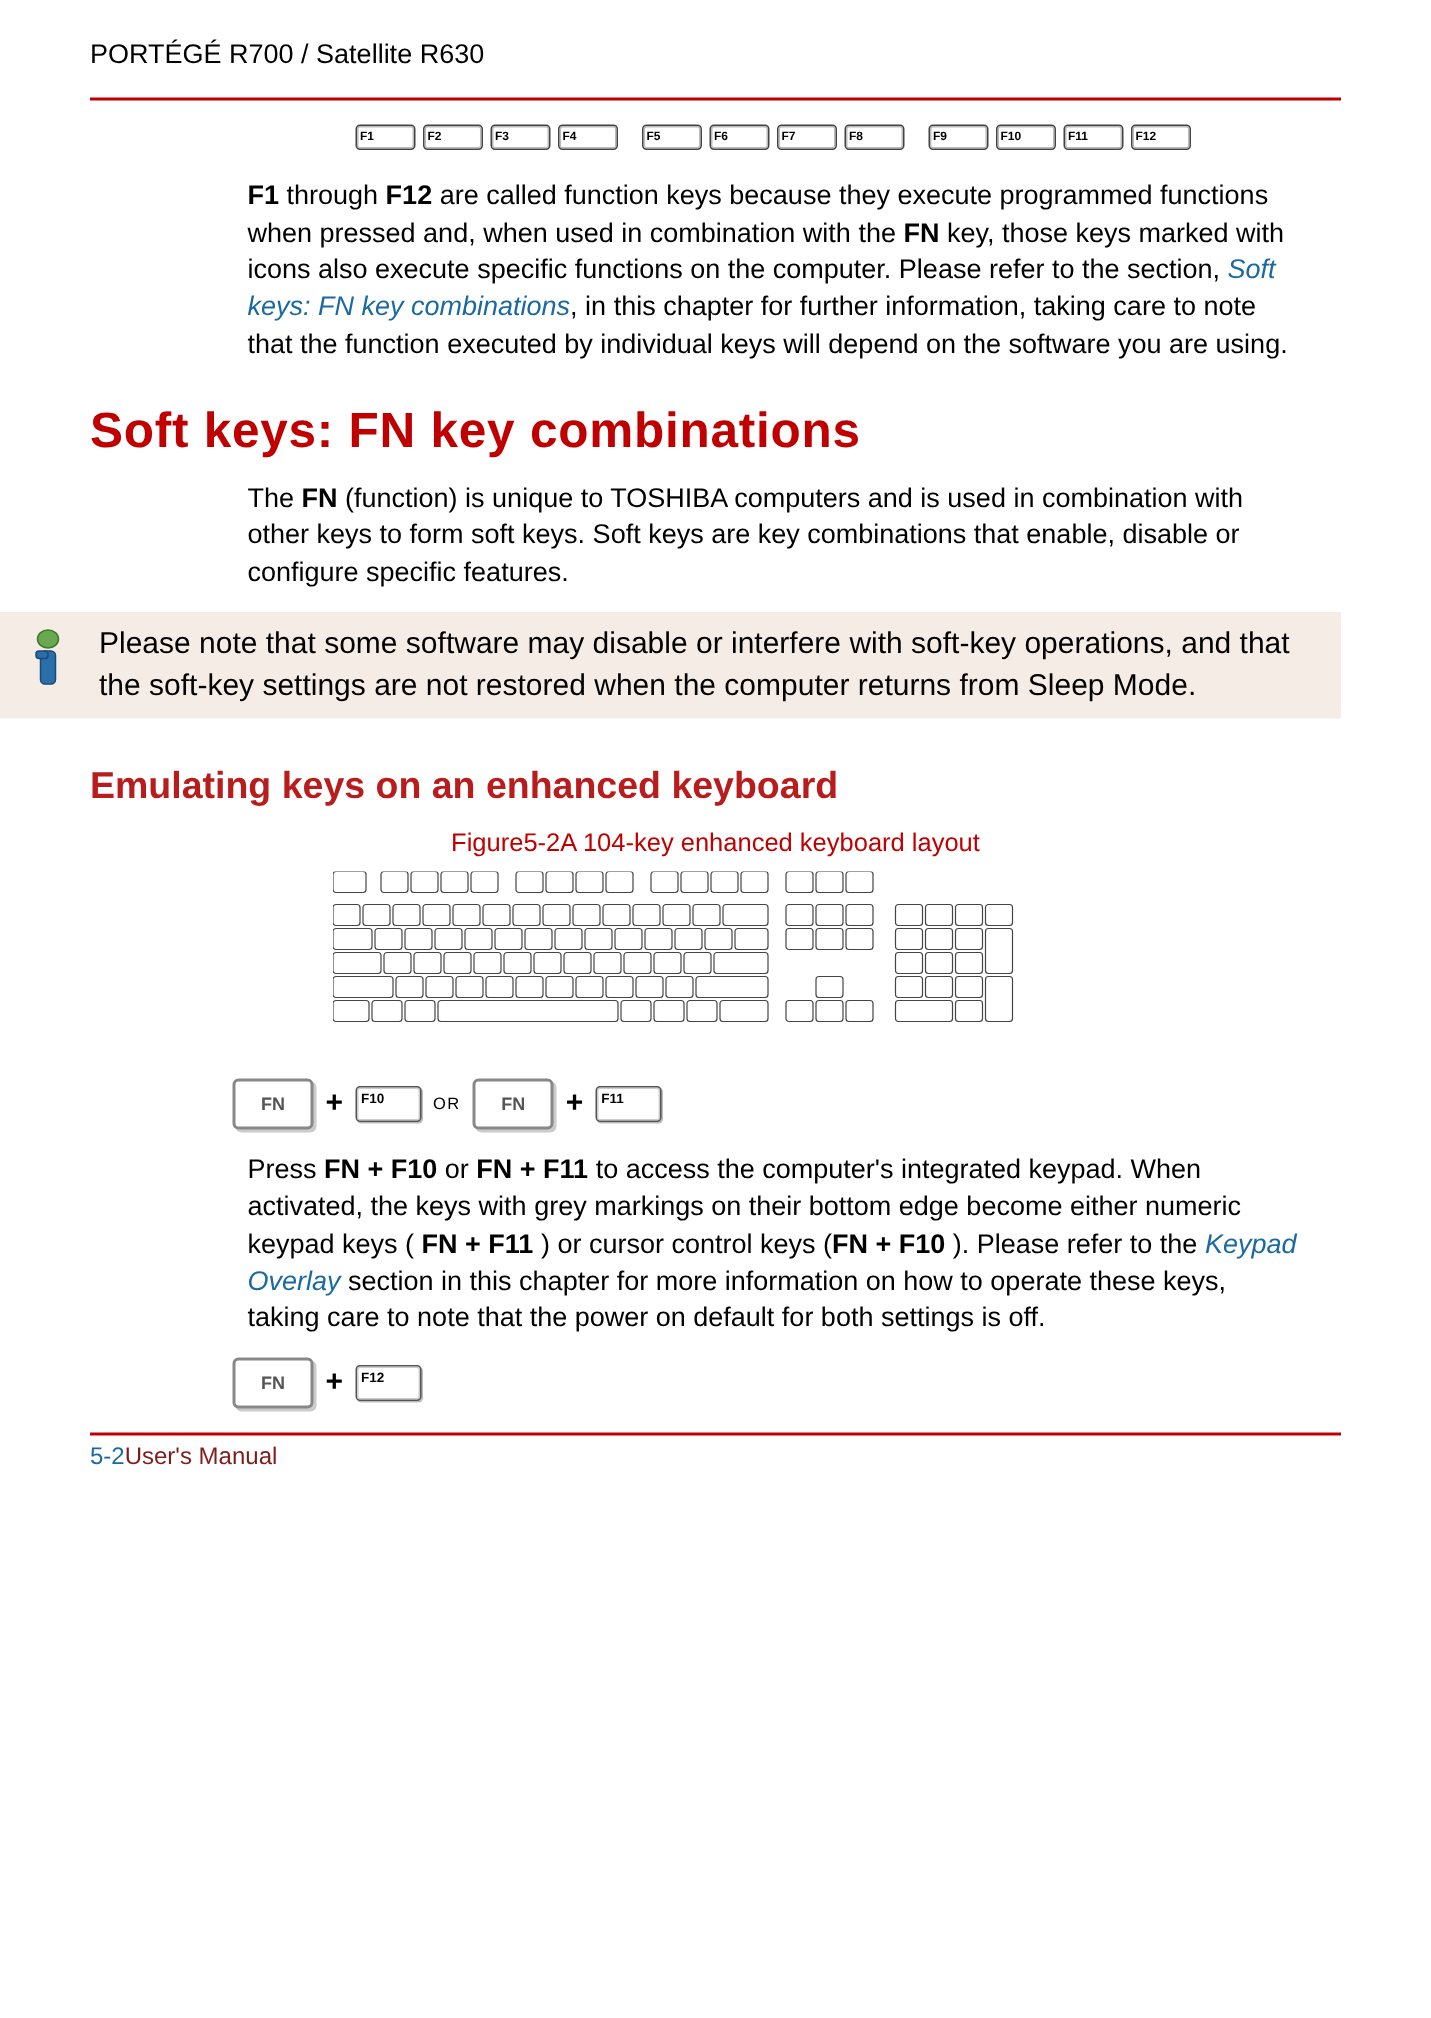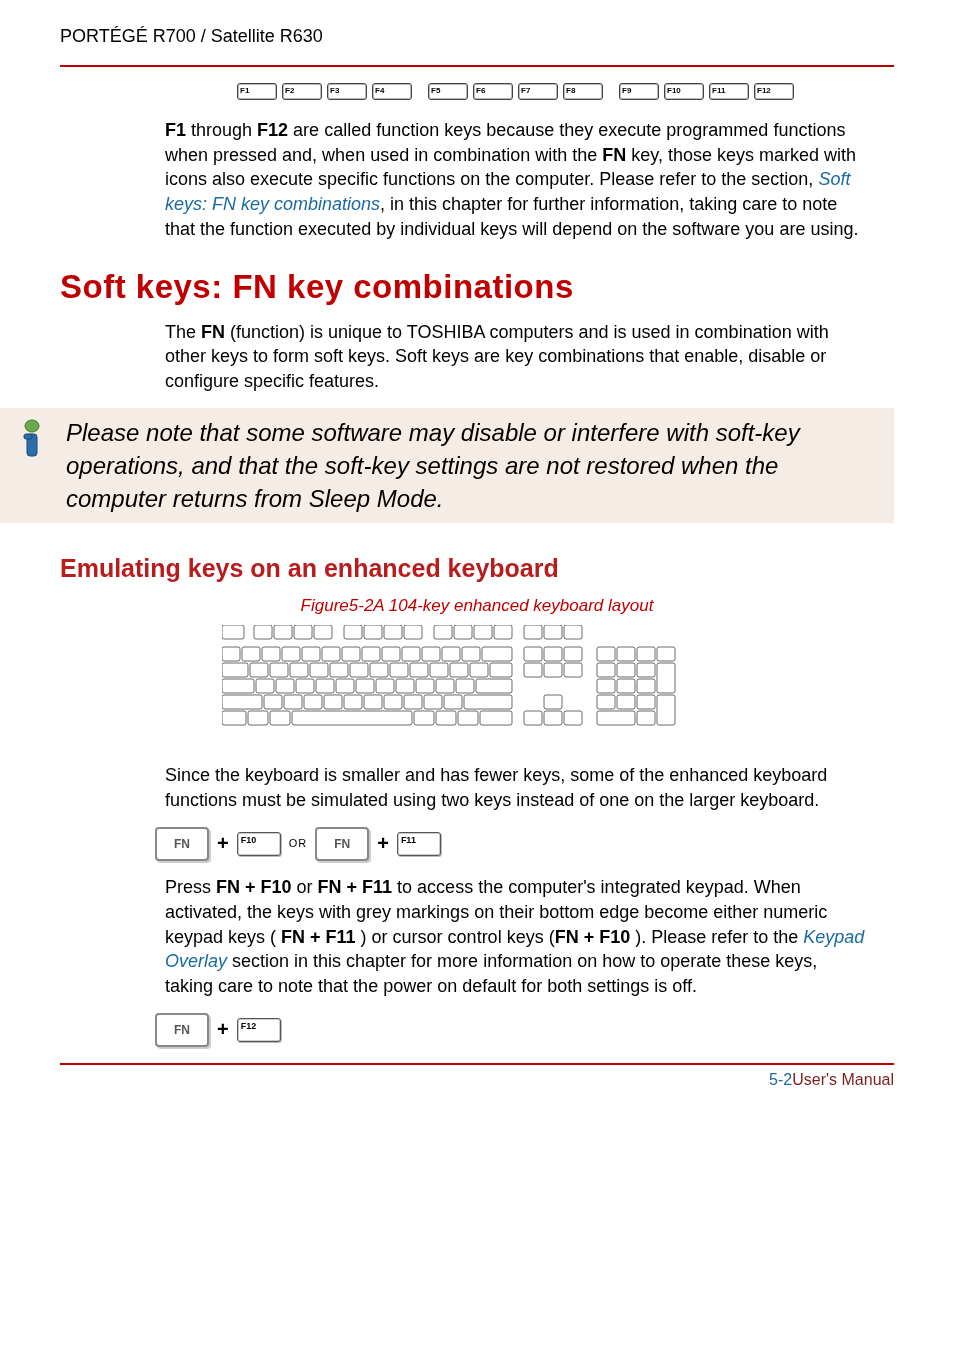"Please note that some software" .note-text { font-size: 24px -> 20px; font-style: italic -> none }
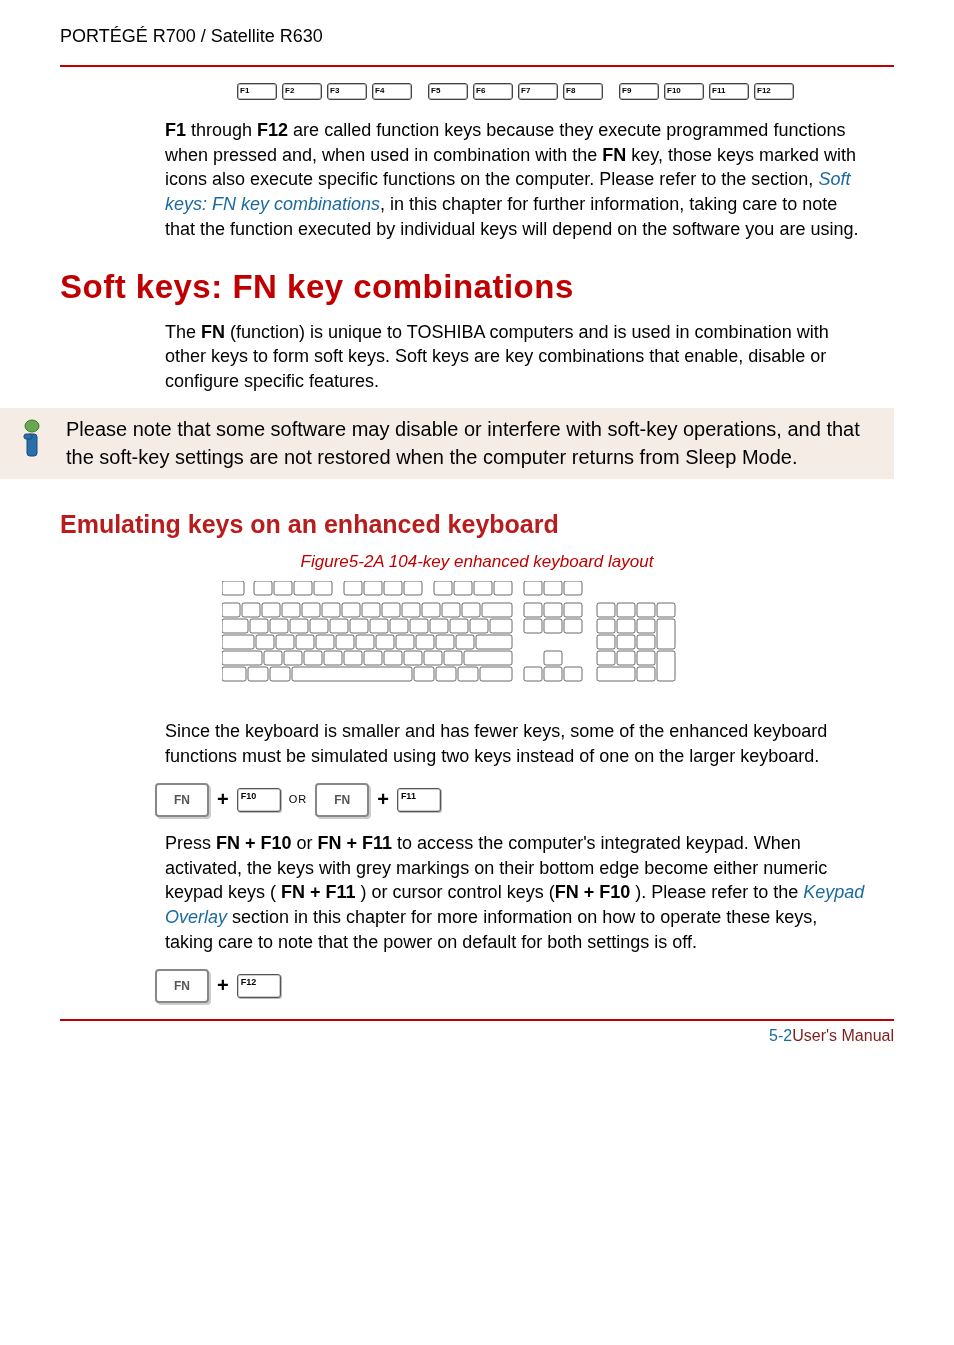"Figure5-2A 104-key enhanced keyboard" .fig-caption { font-style: italic -> none }
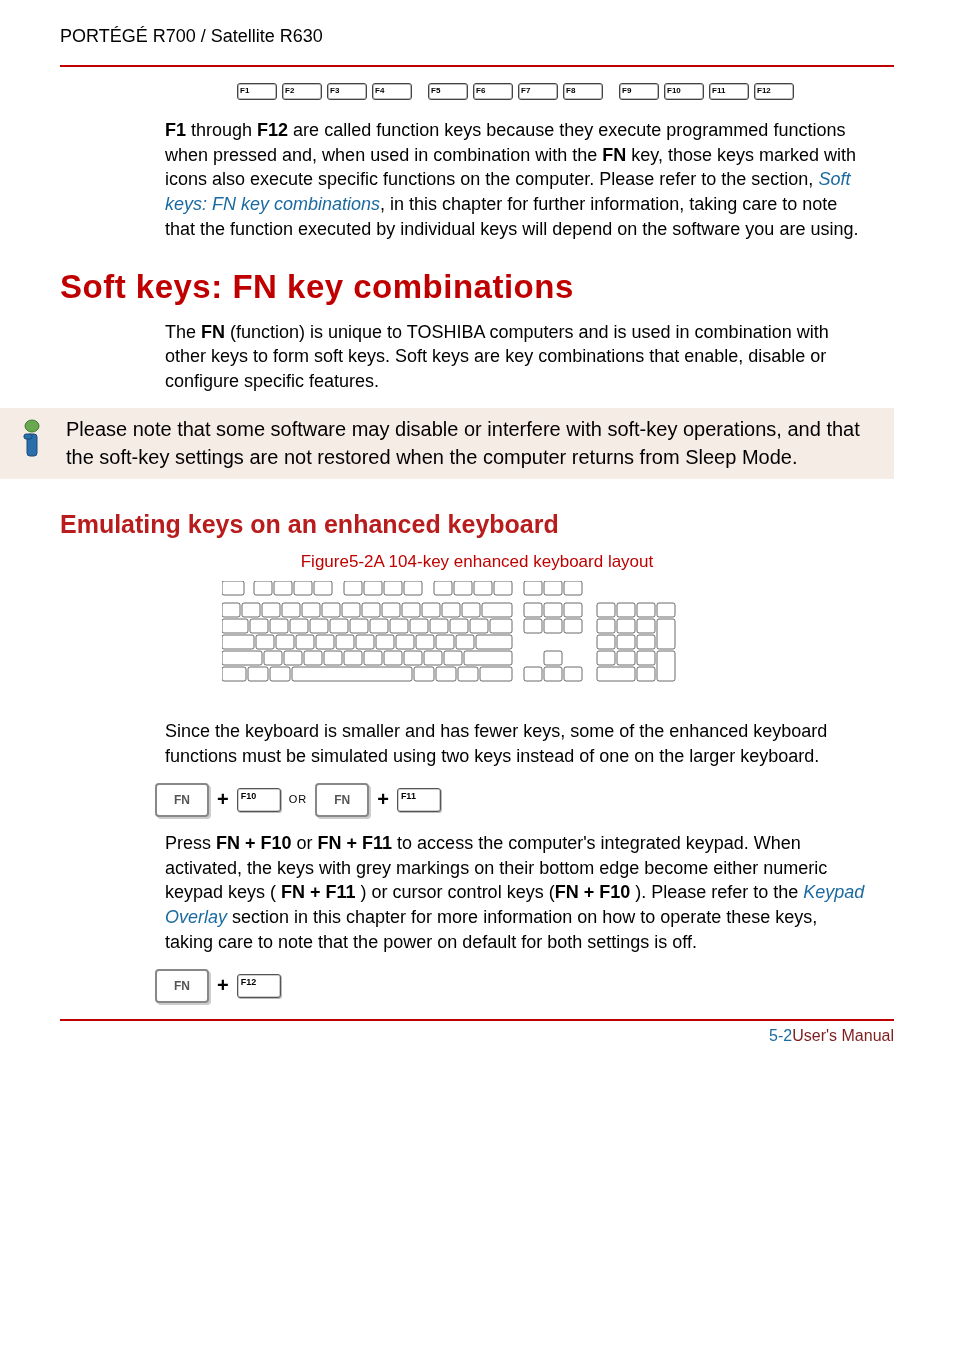"Since the keyboard is smaller" p.para { html: <p>Since the keyboard is smaller and has fewer keys, some of the enhanced keyboard functions must be simulated using two keys instead of one on the larger keyboard.</p> -> none }
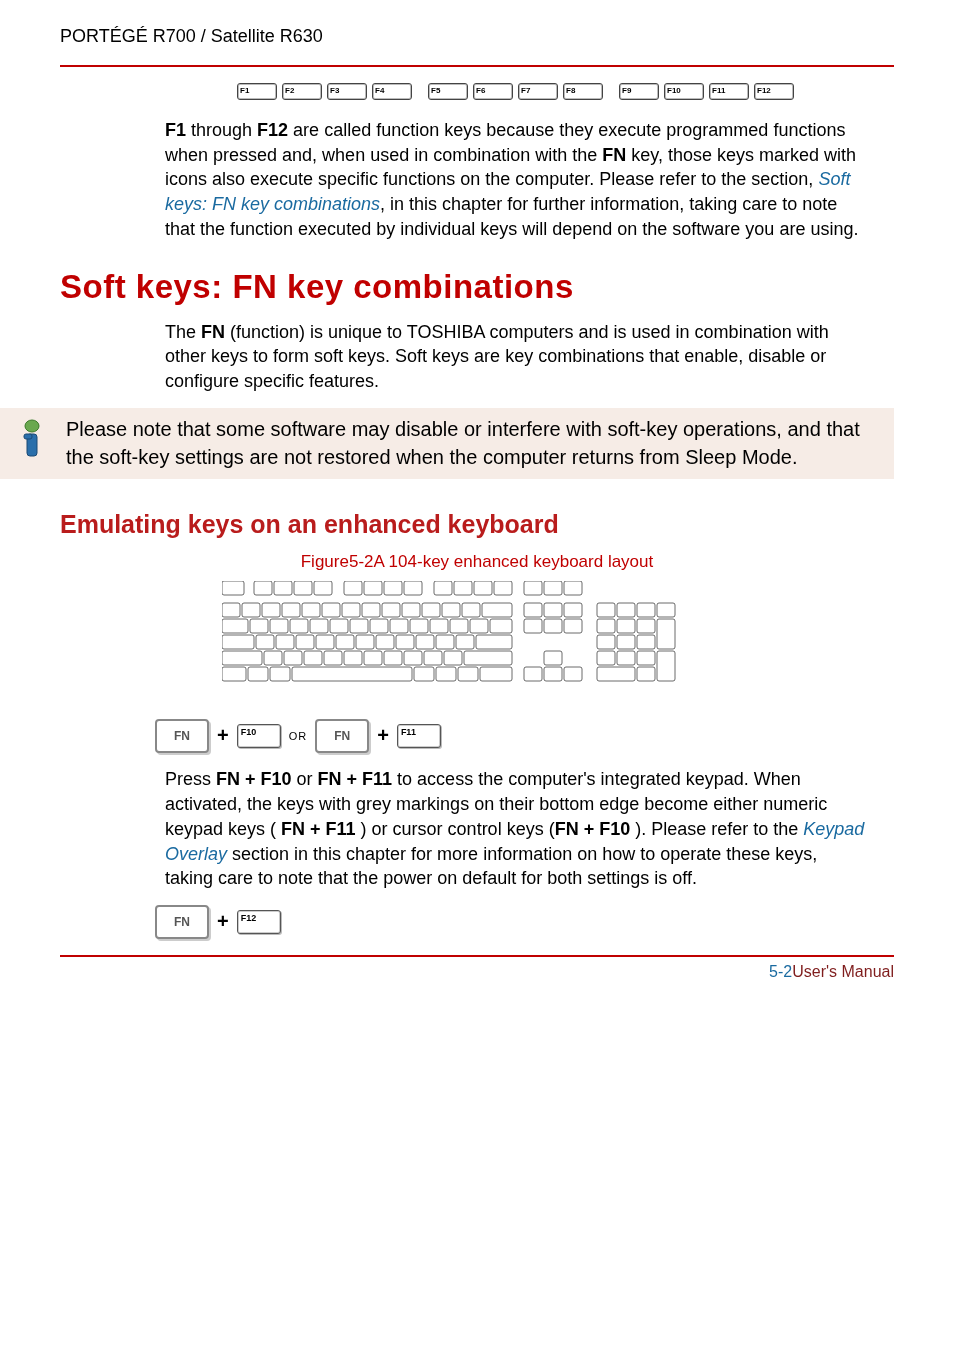"5-2" .footer { justify-content: flex-end -> flex-start }
